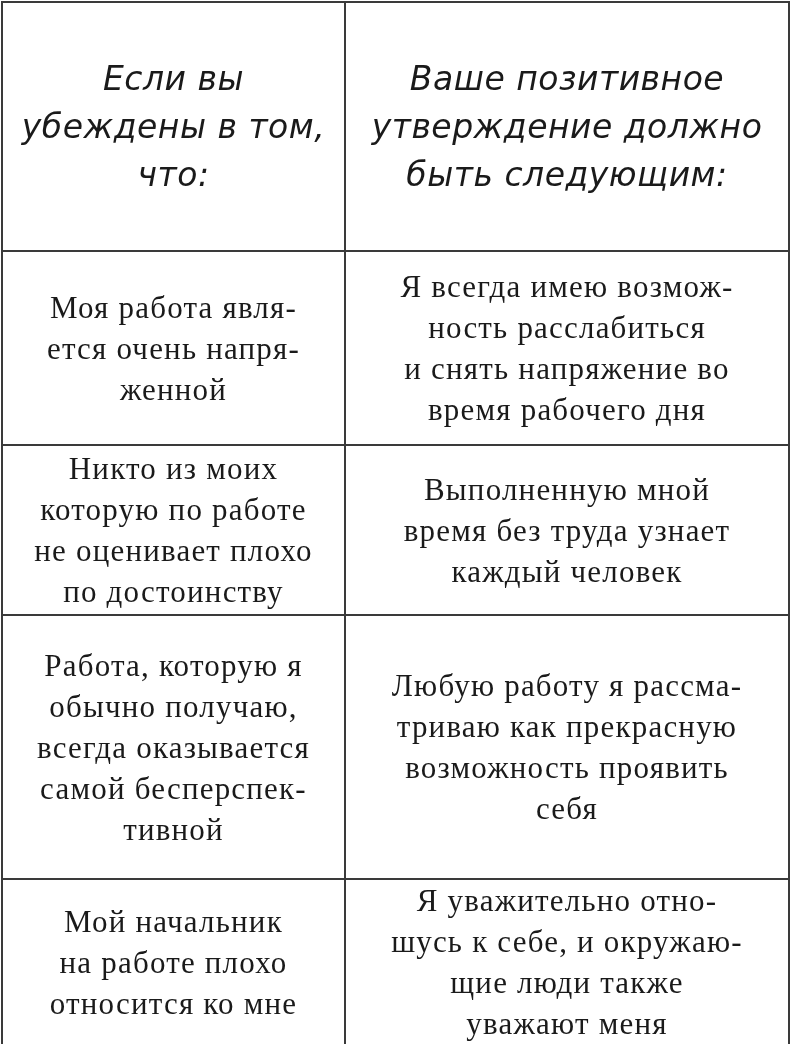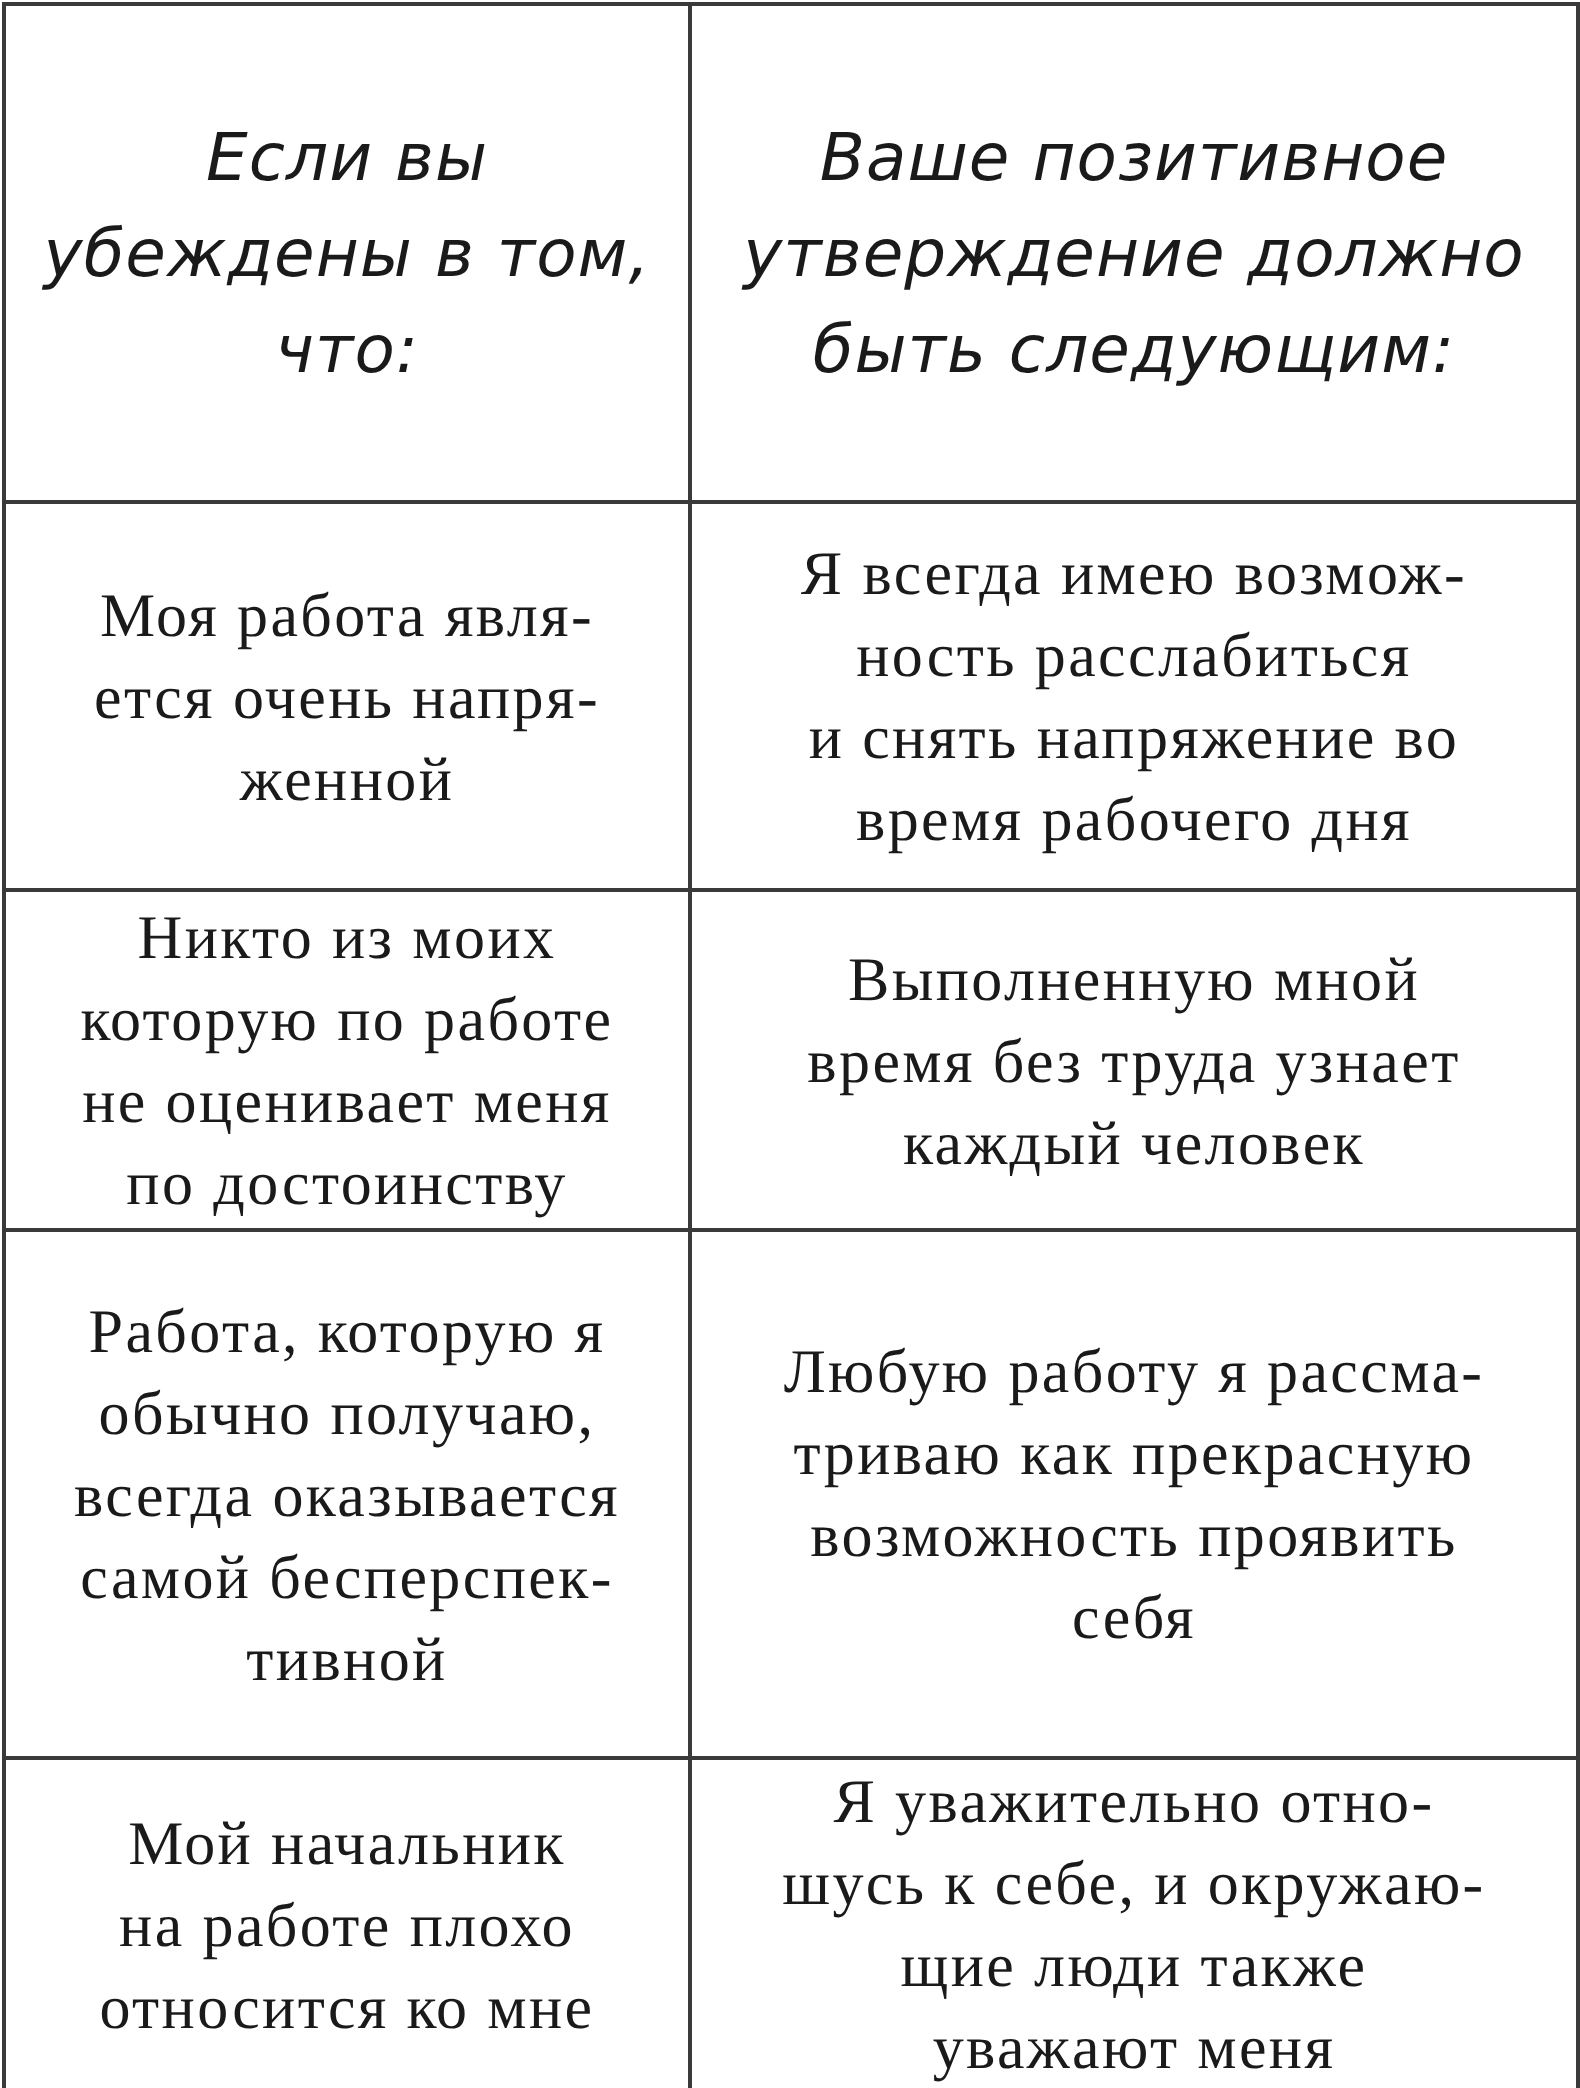"не оценивает меня" span.line { text: меня -> плохо }
